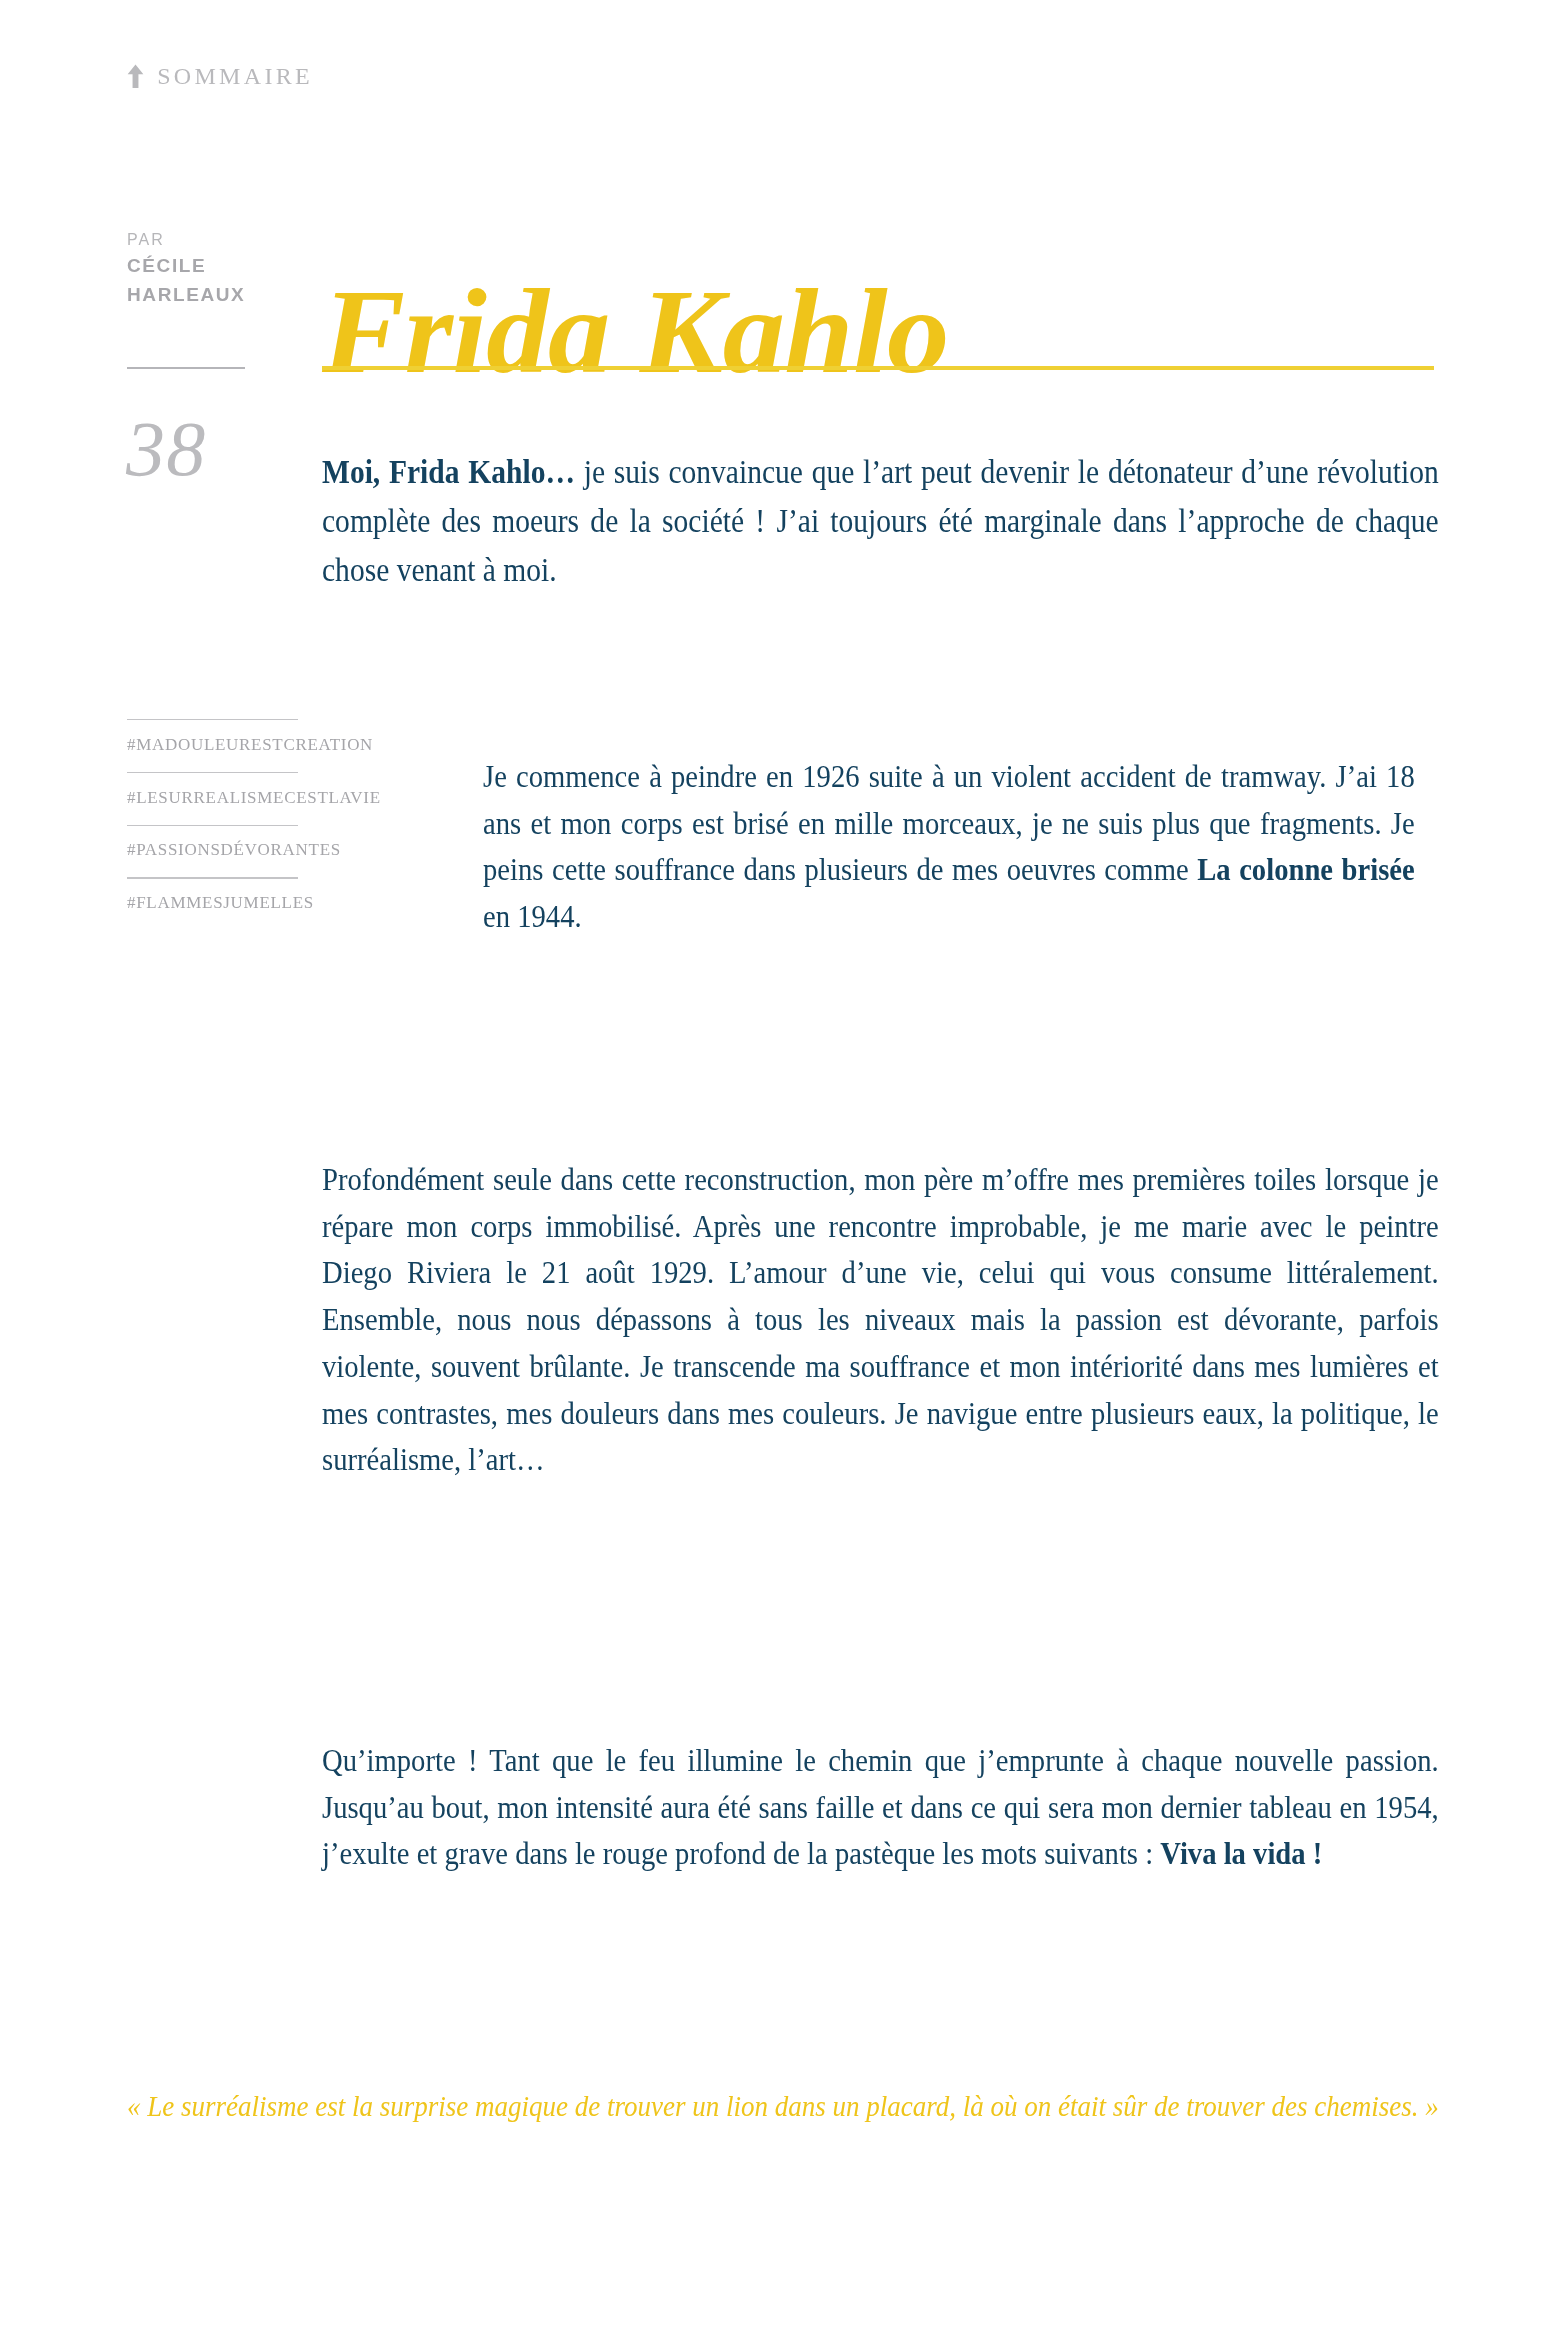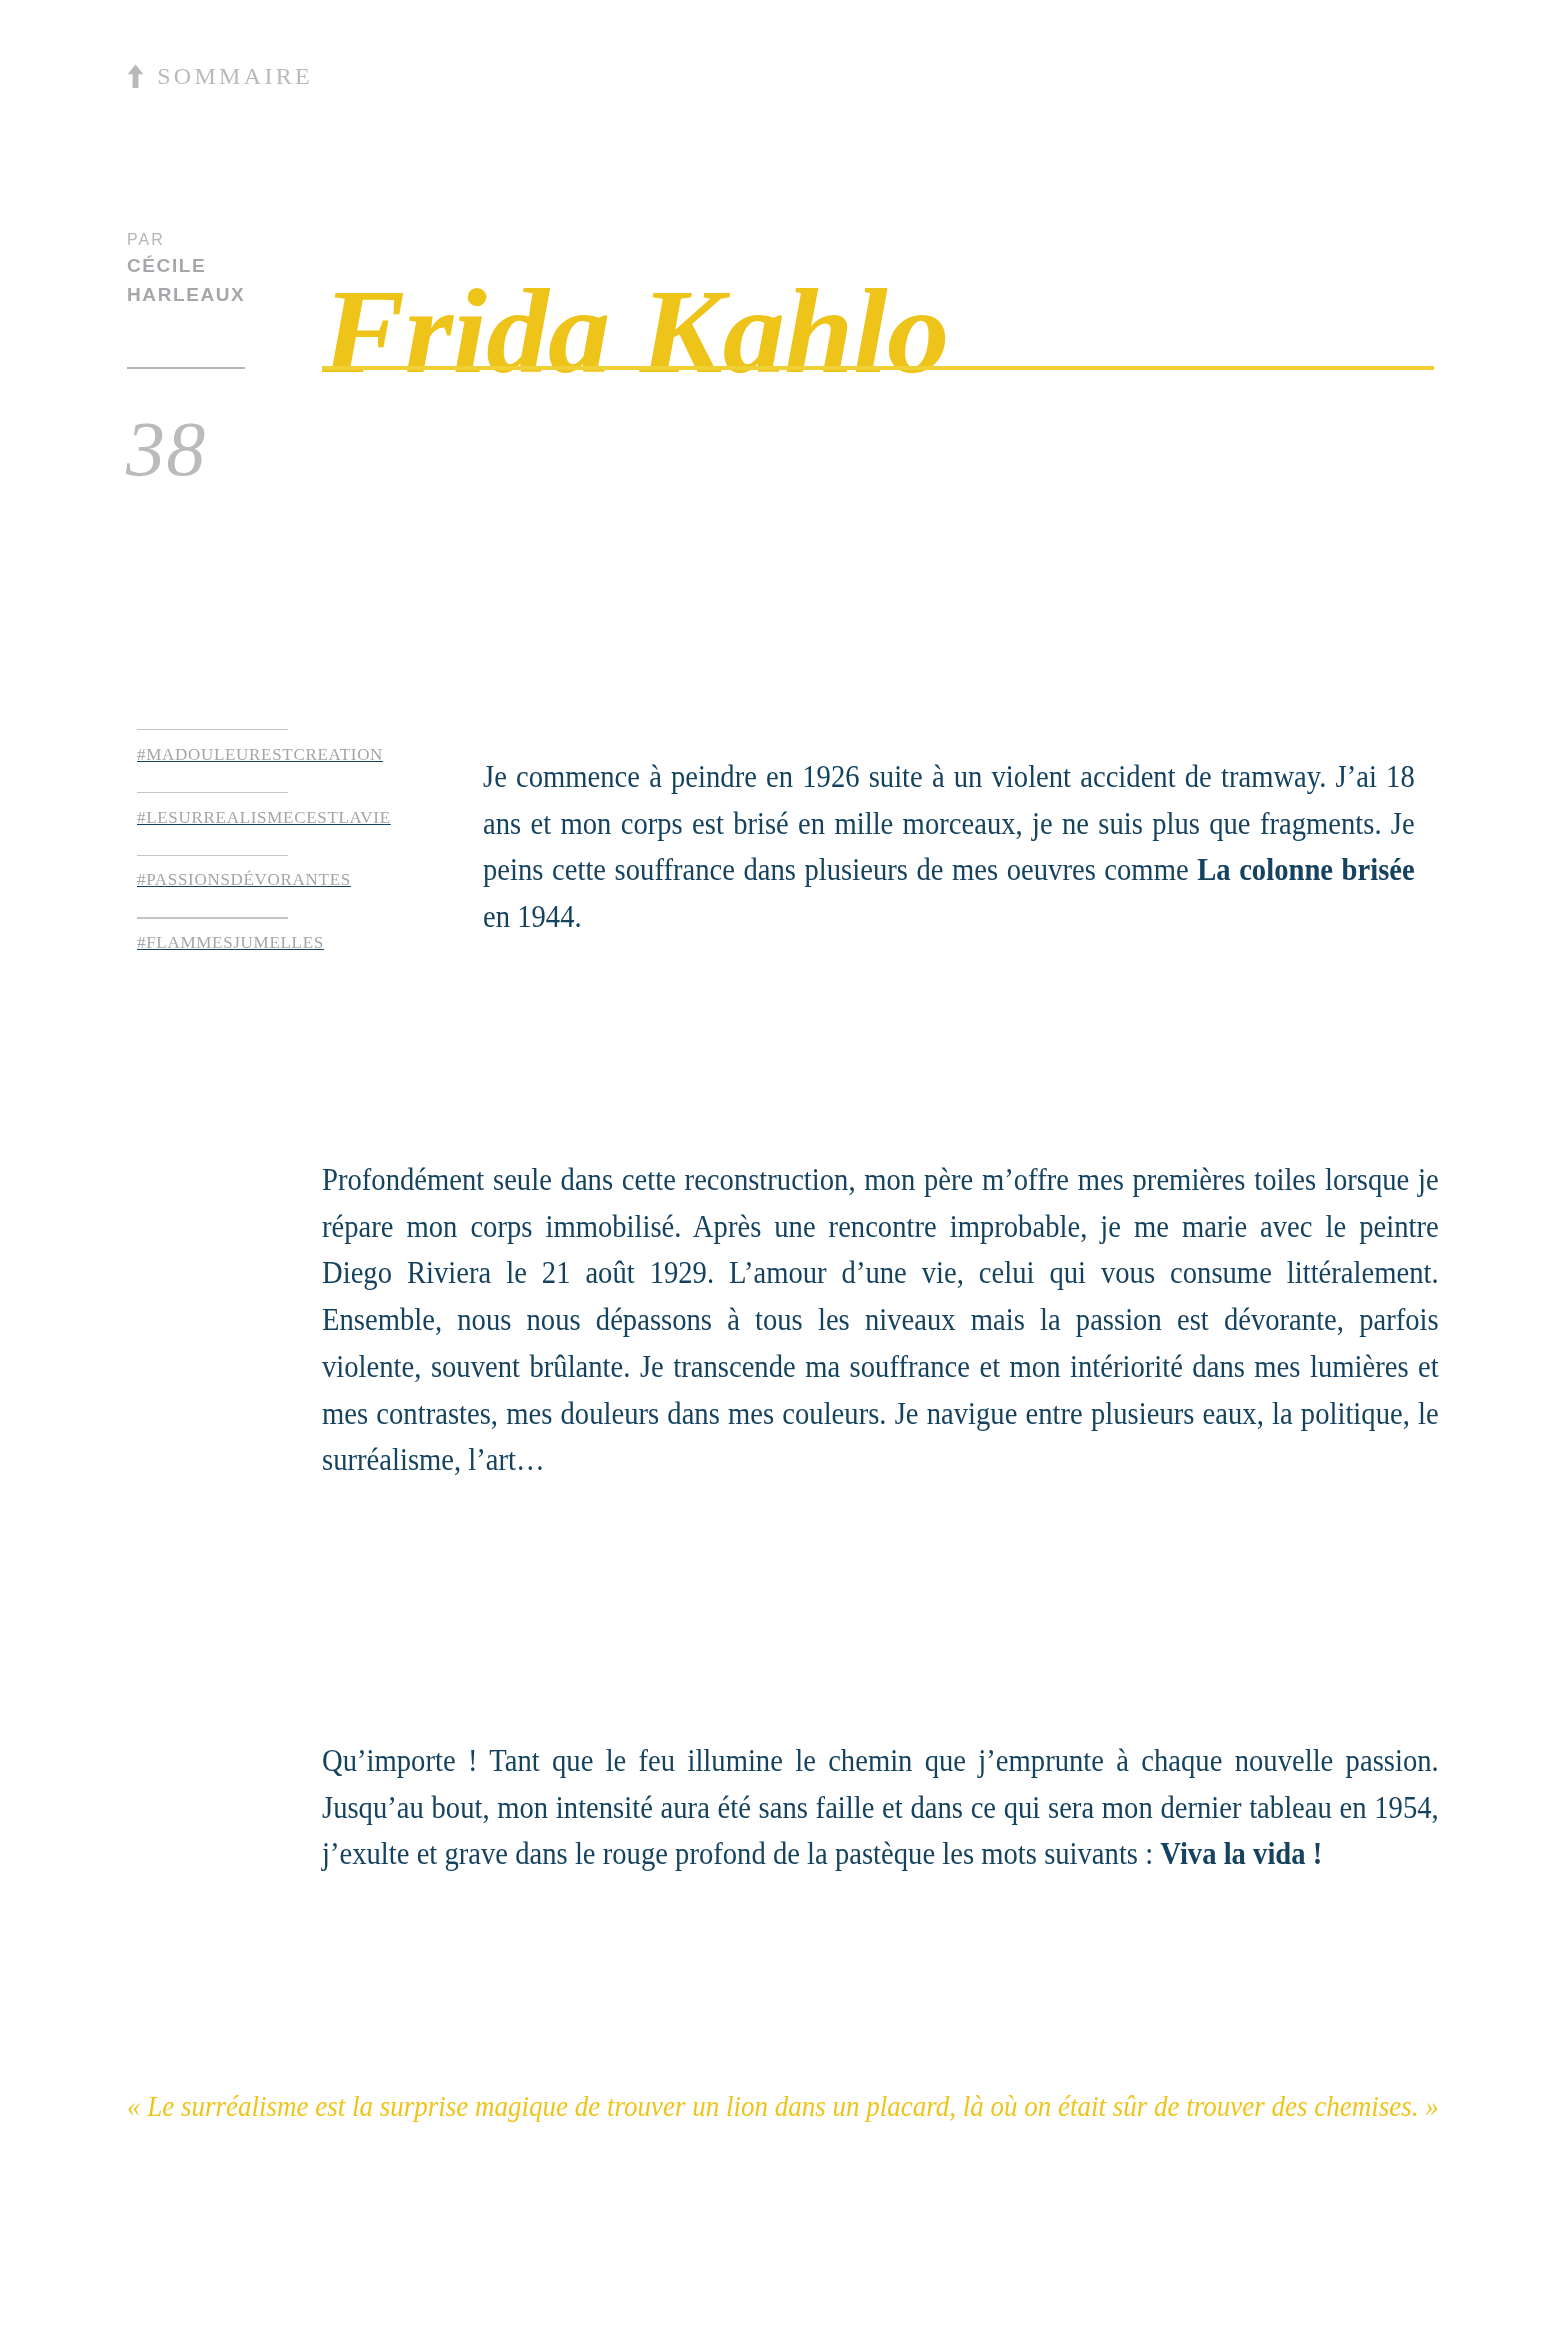"Moi, Frida Kahlo… je suis" div.body-col { html: none -> <div> <p><b>Moi, Frida Kahlo…</b><span> je suis convaincue que l’art peut devenir le détonateur d’une révolution complète des moeurs de la société ! J’ai toujours été marginale dans l’approche de chaque chose venant à moi.</span></p> </div> }
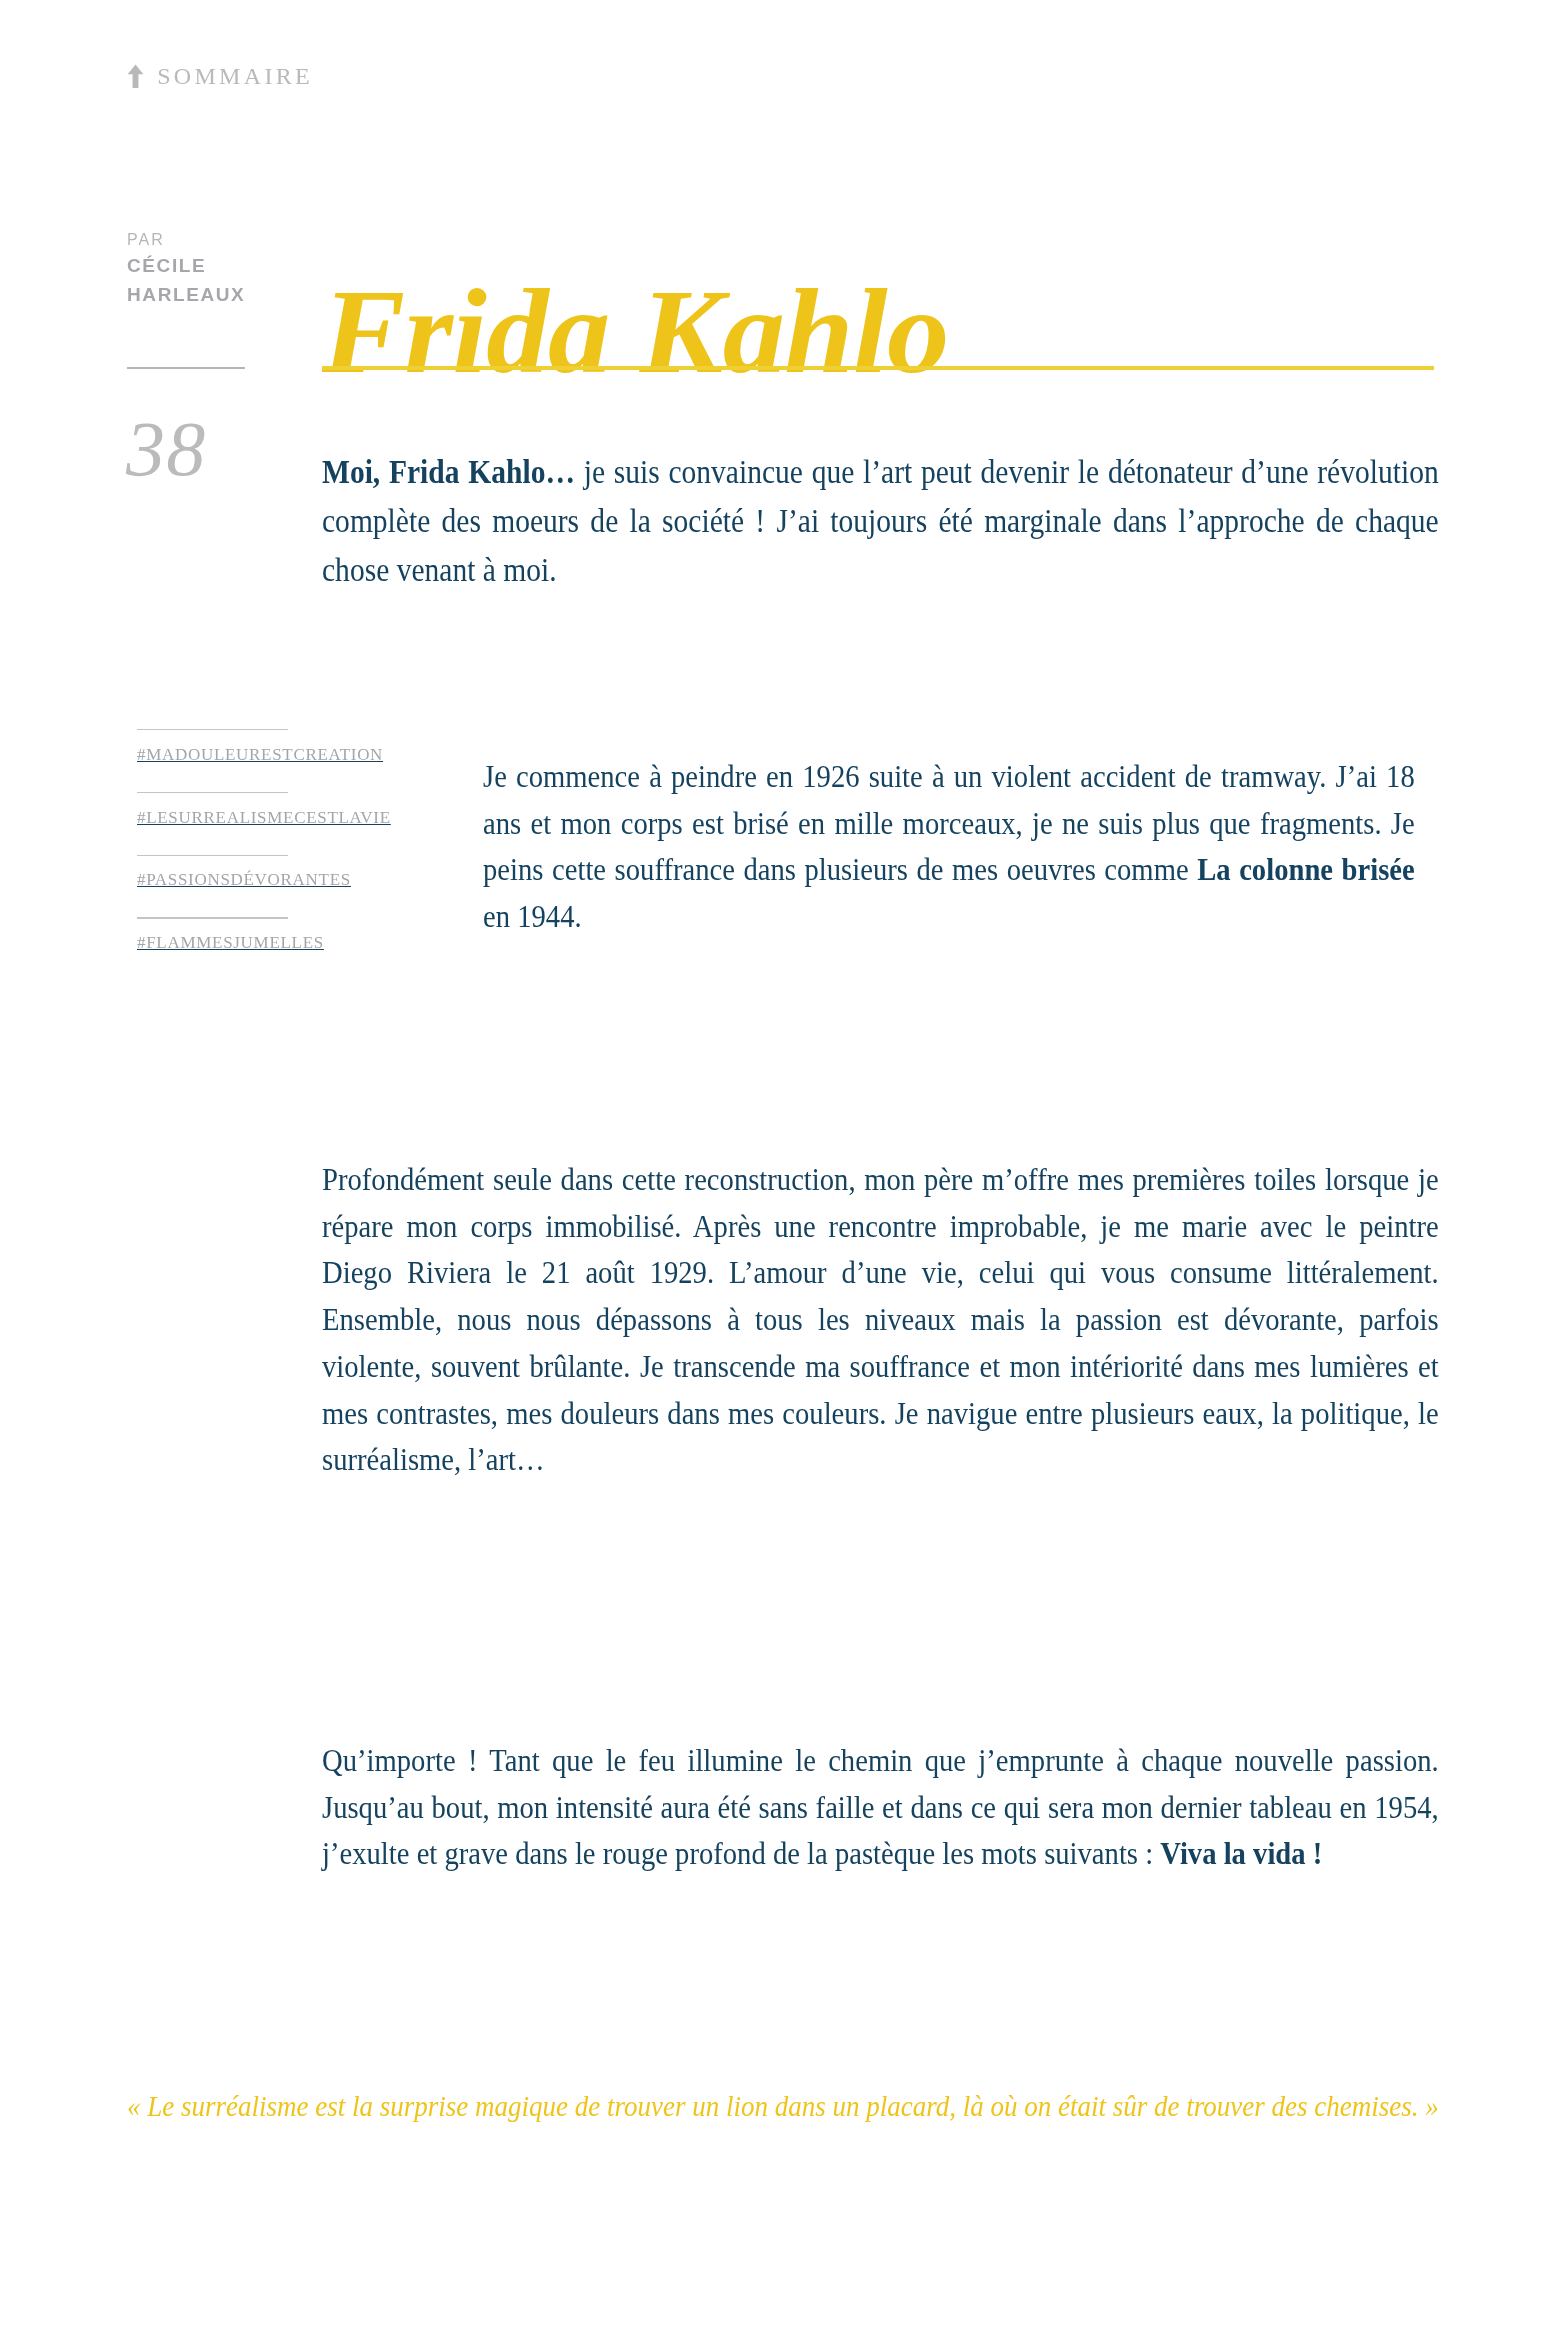"#MADOULEURESTCREATION" .hashtag-item { margin: 10px -> 0; text-decoration: underline -> none }
